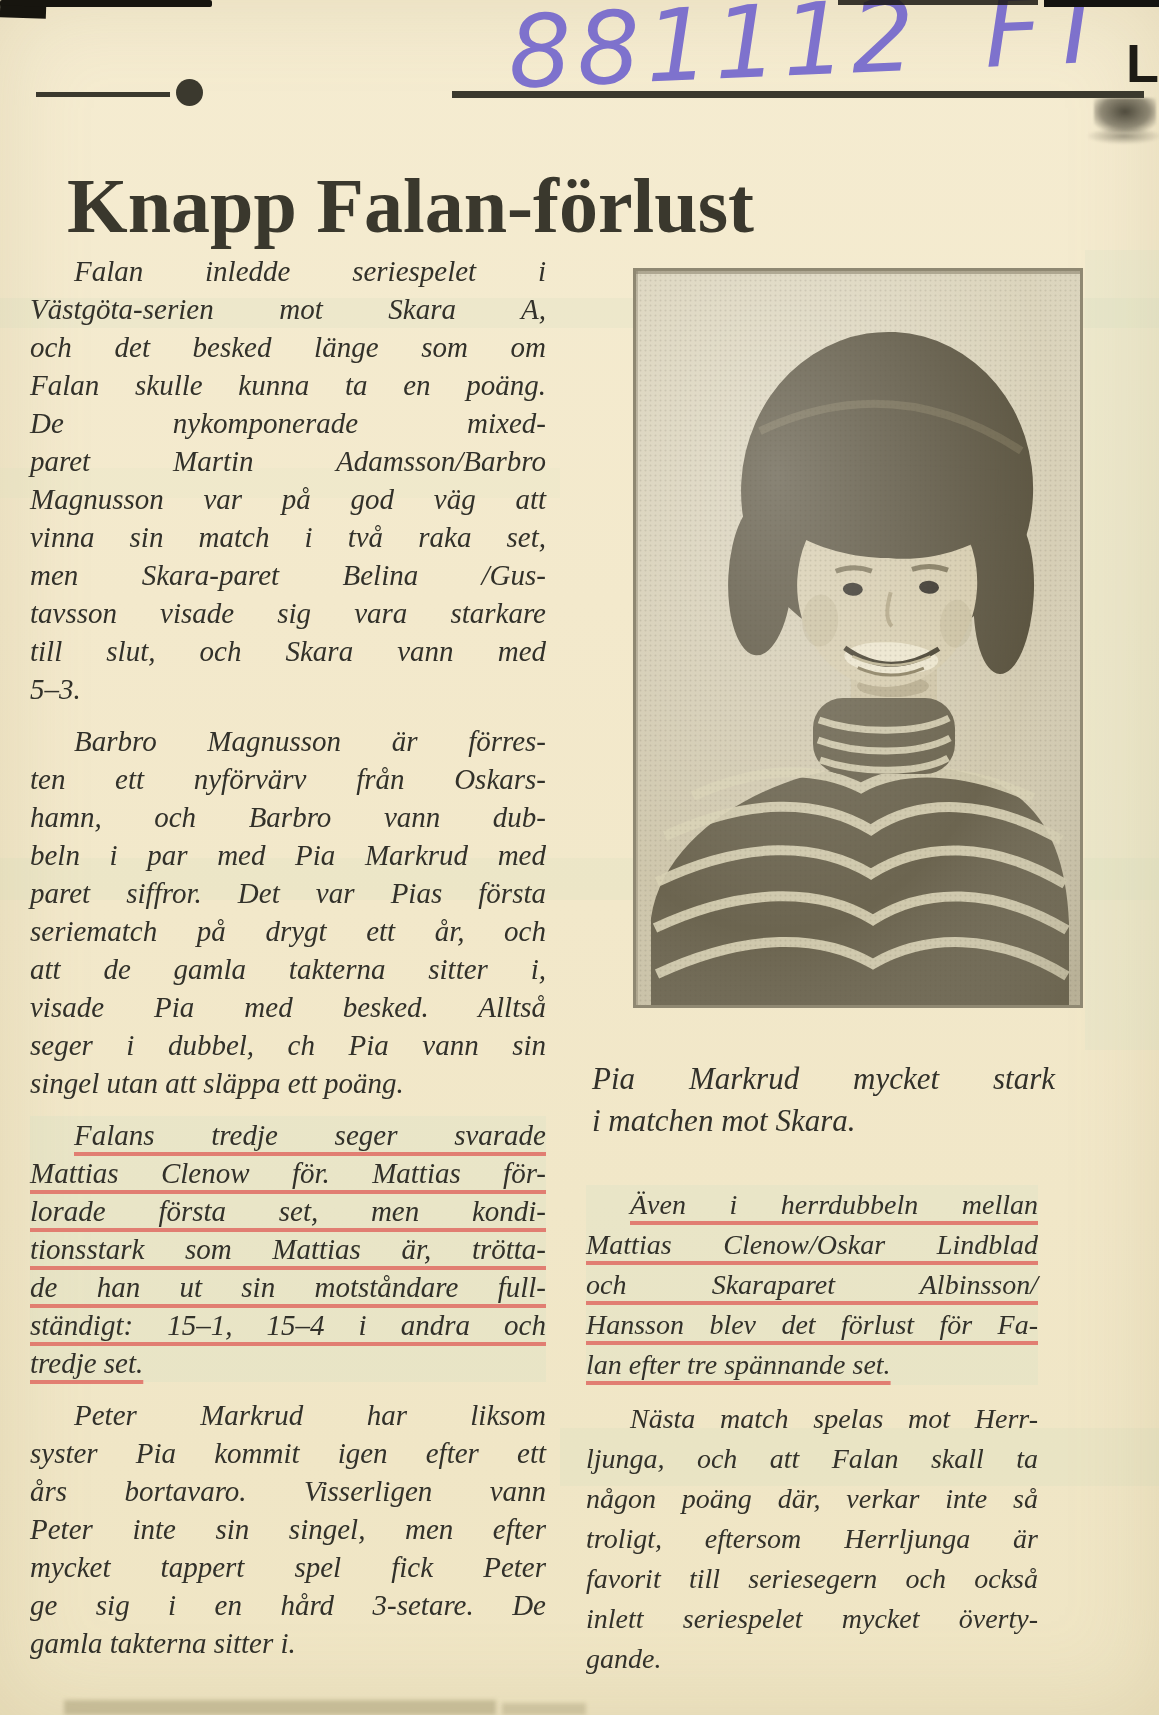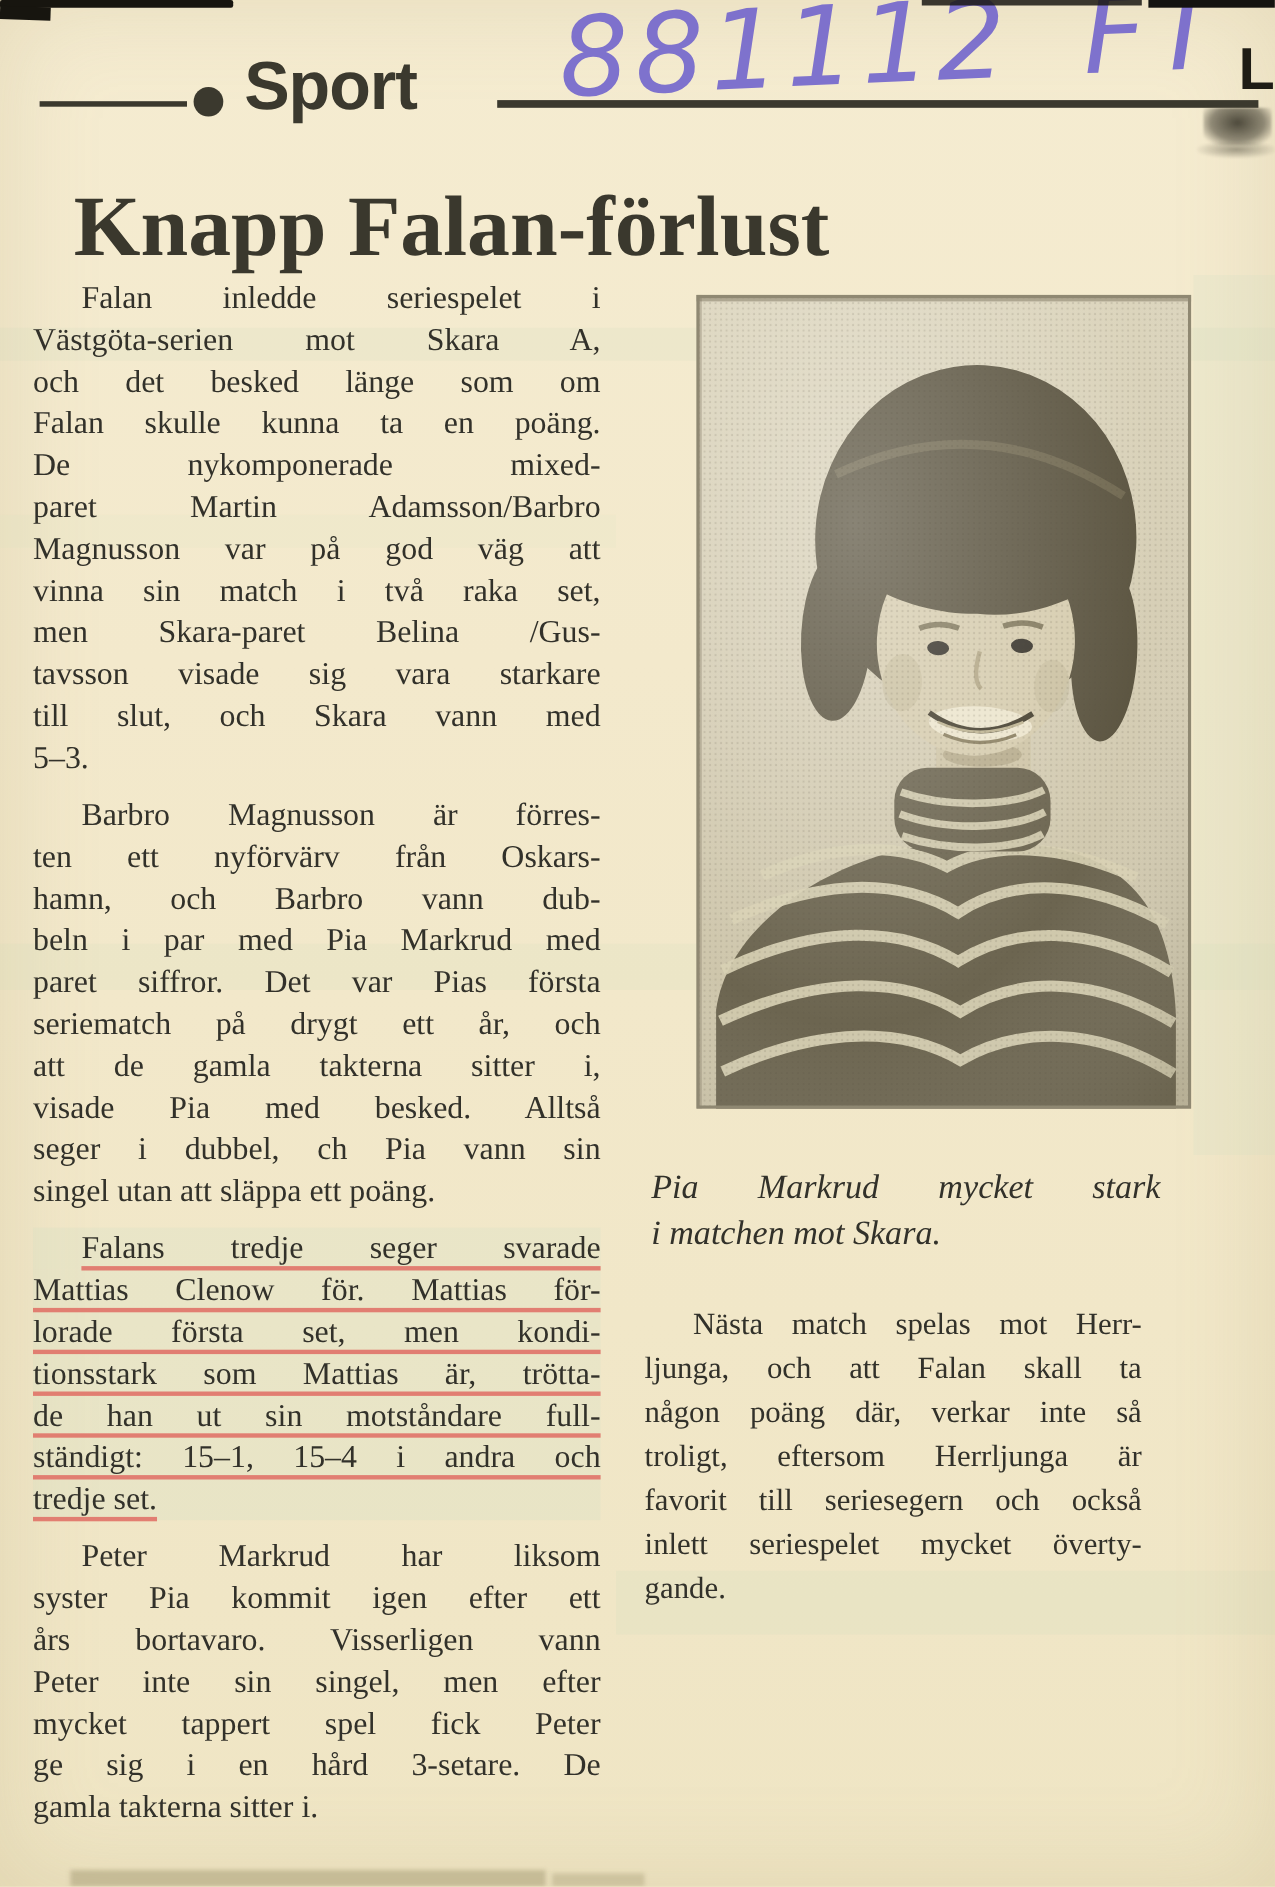"Sport" div.section-label { html: <div>Sport</div> -> none }
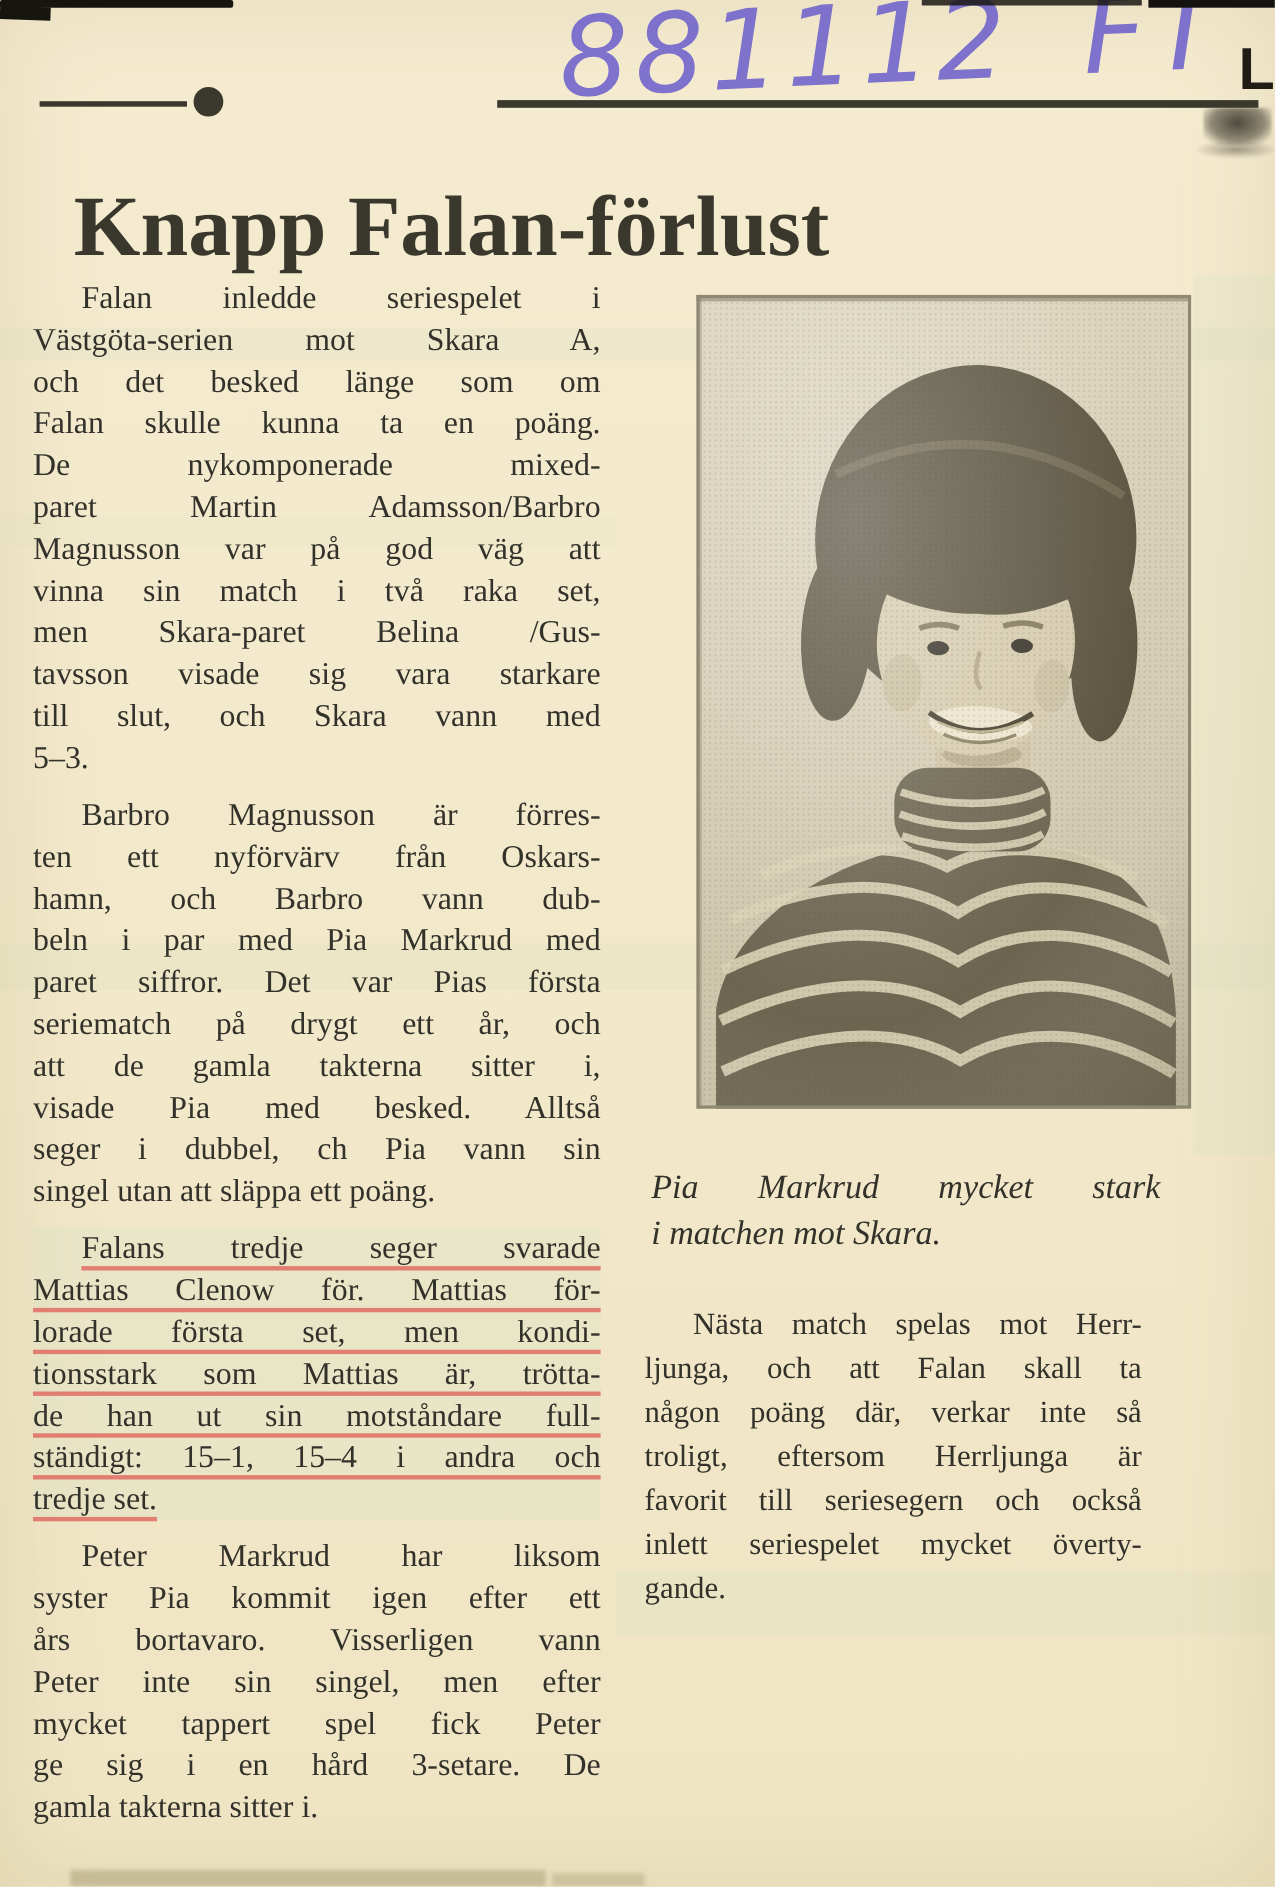"Falan inledde seriespelet i" .para { font-style: none -> italic }
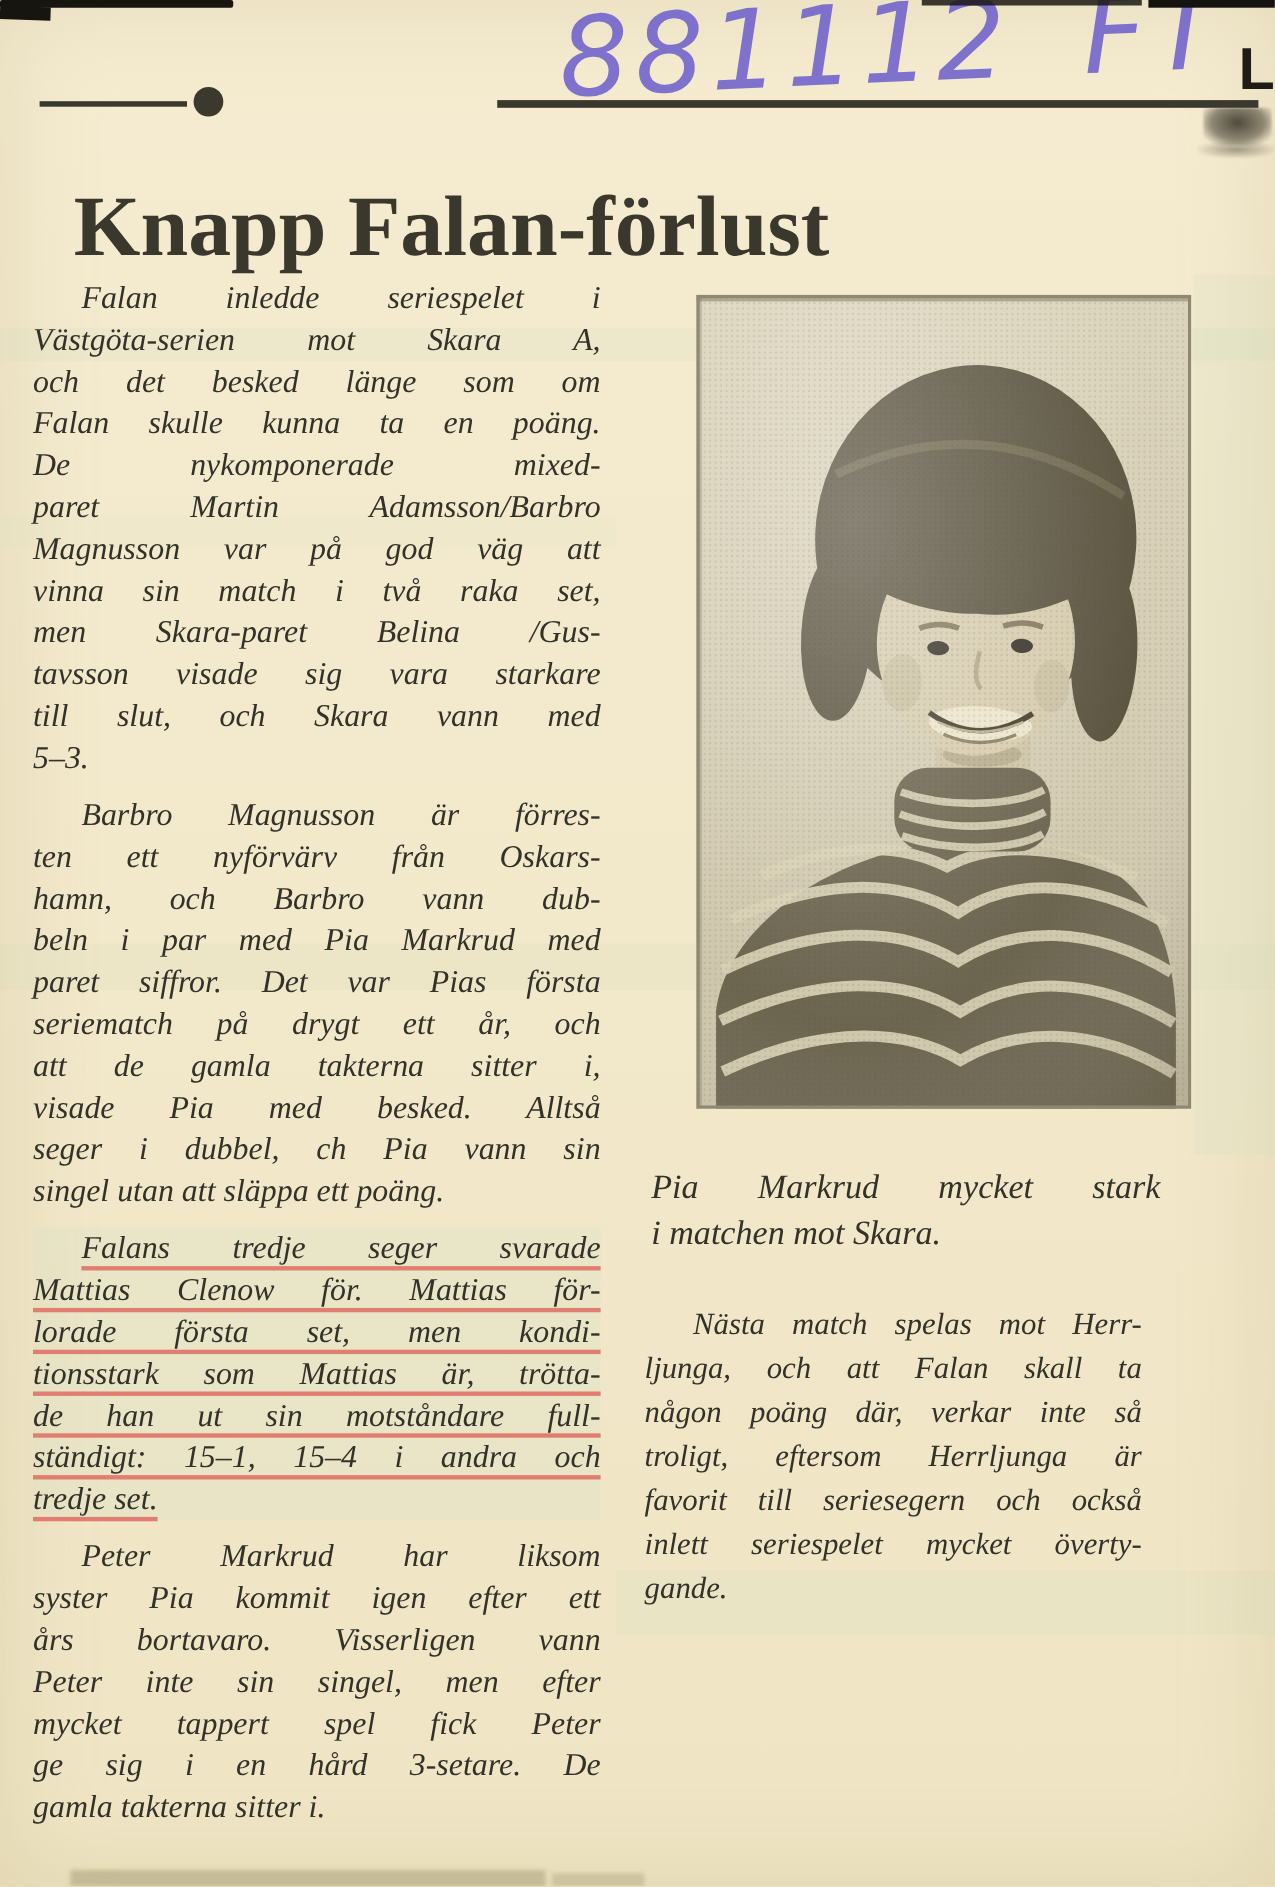"Även i herrdubbeln mellan" div.para { html: none -> <div> <div>Även i herrdubbeln mellan</div> <div>Mattias Clenow/Oskar Lindblad</div> <div>och Skaraparet Albinsson/</div> <div>Hansson blev det förlust för Fa-</div> <div>lan efter tre spännande set.</div> </div> }
